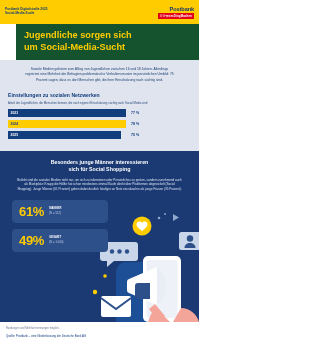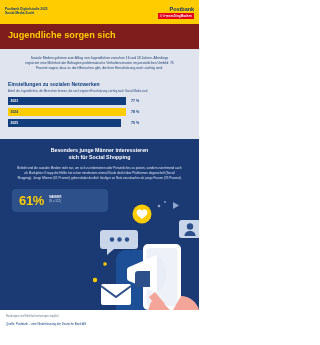"Jugendliche sorgen sich" .title-band { background: #7f1d1d -> #14532d; margin-left: none -> 16px }
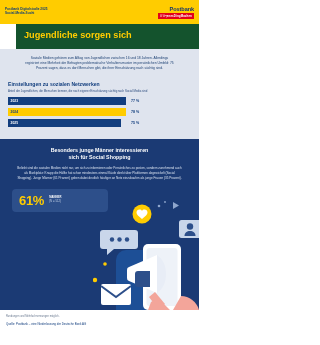"um Social-Media-Sucht" span.title-line2 { html: none -> <span>um Social-Media-Sucht</span> }
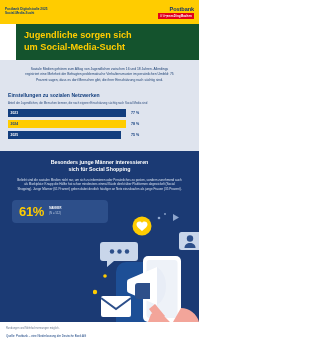"49%" div.stat-card { html: none -> <div> <span>49%</span> <span> <span>GESAMT</span> <span>(N = 1.000)</span> </span> </div> }
